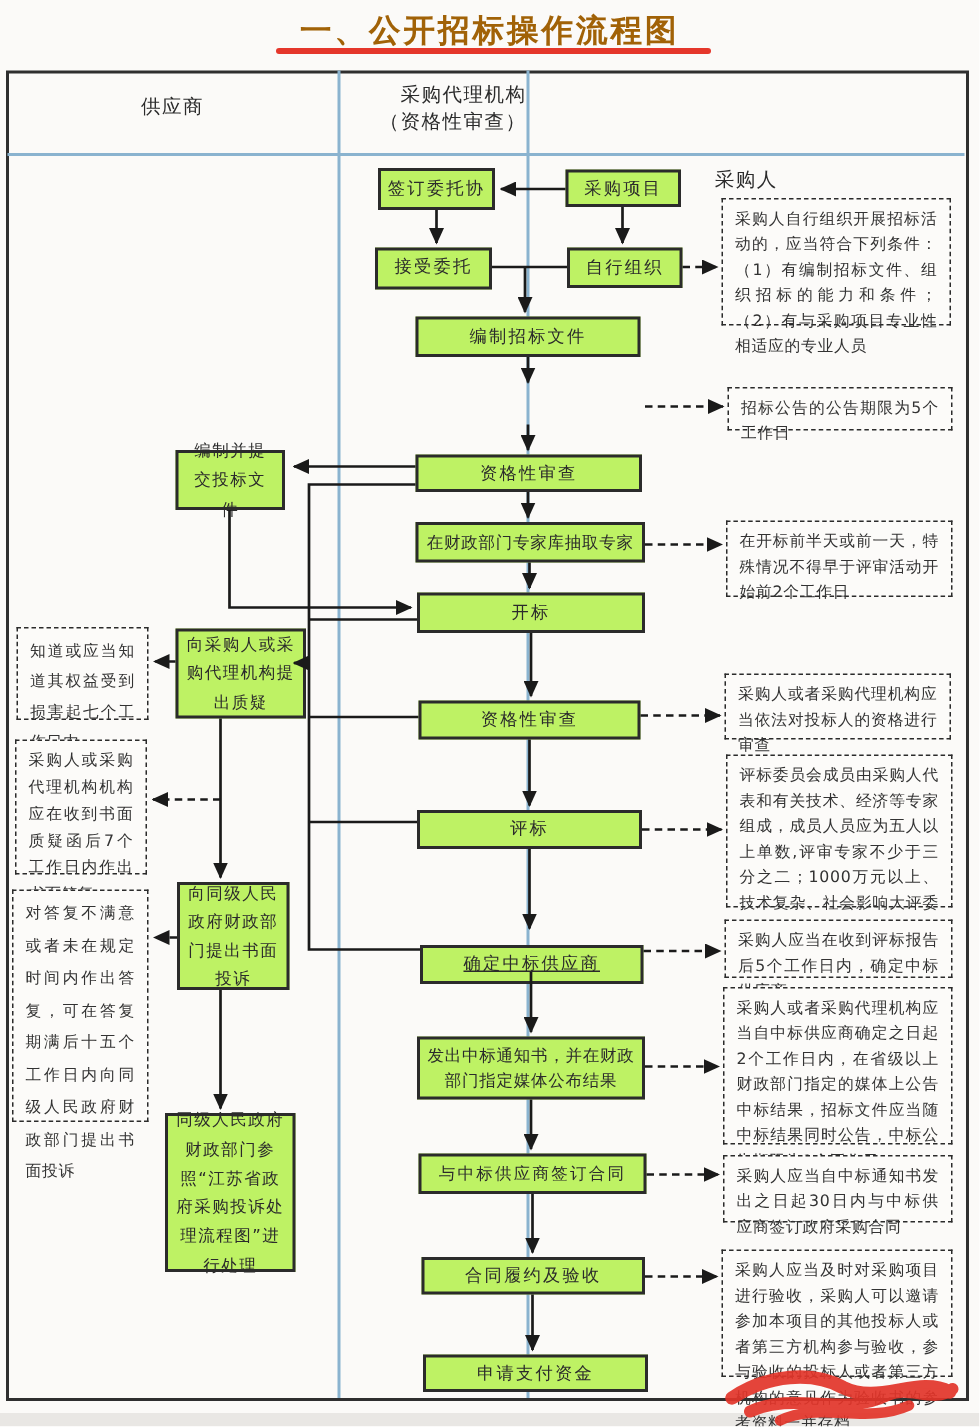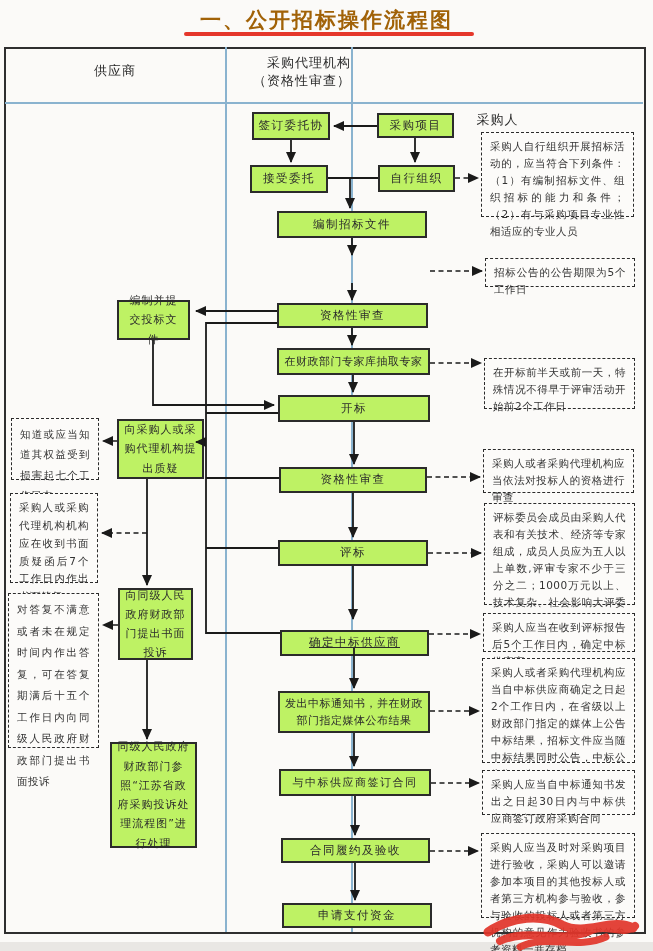"在开标前半天或前一天，特殊情况不得早于评审活动开始前2个工作日" div.note { margin-top: 11px -> none }
